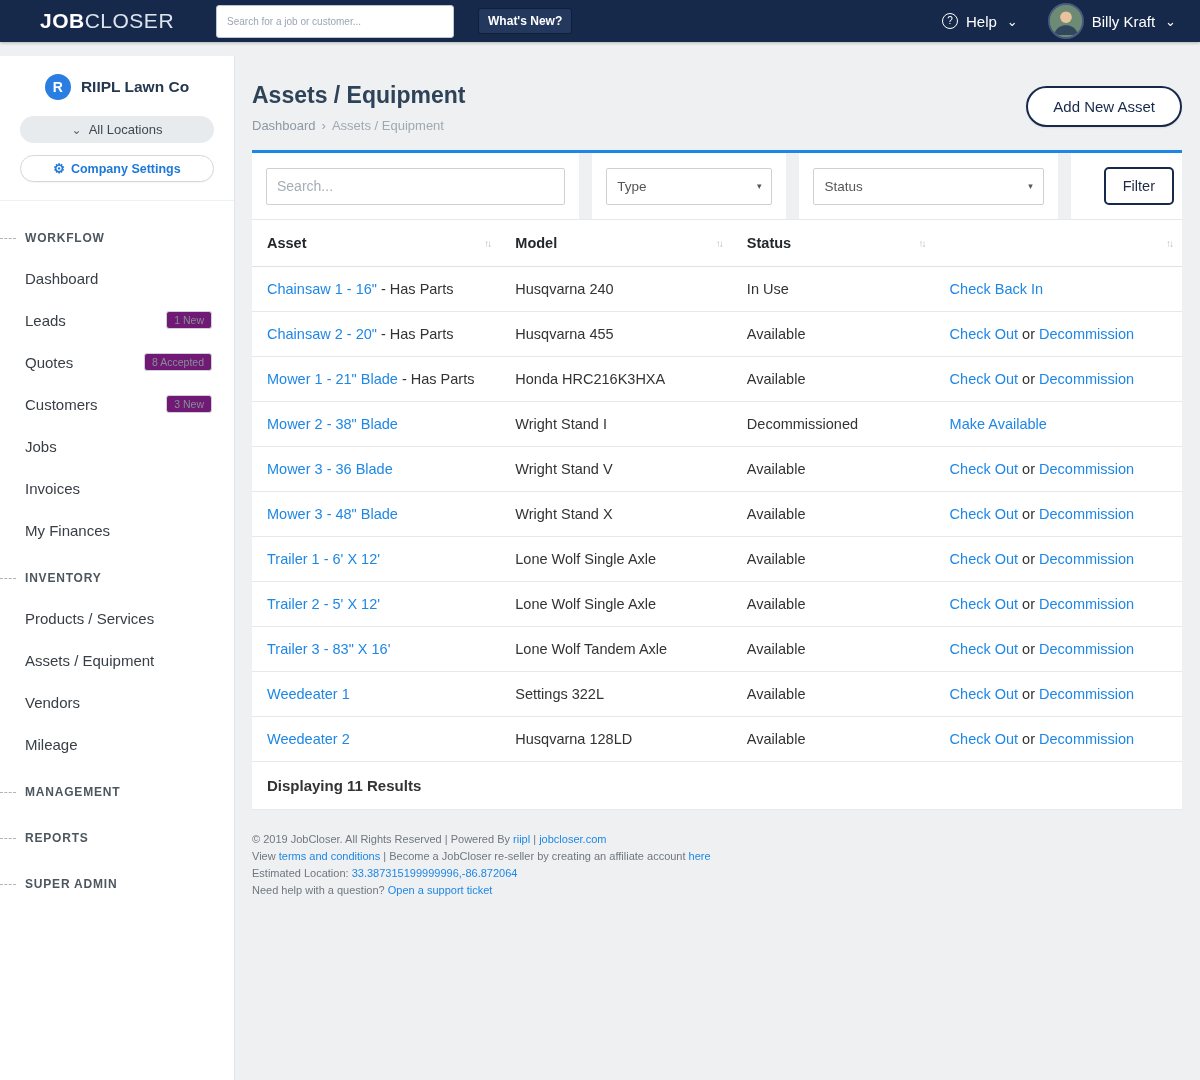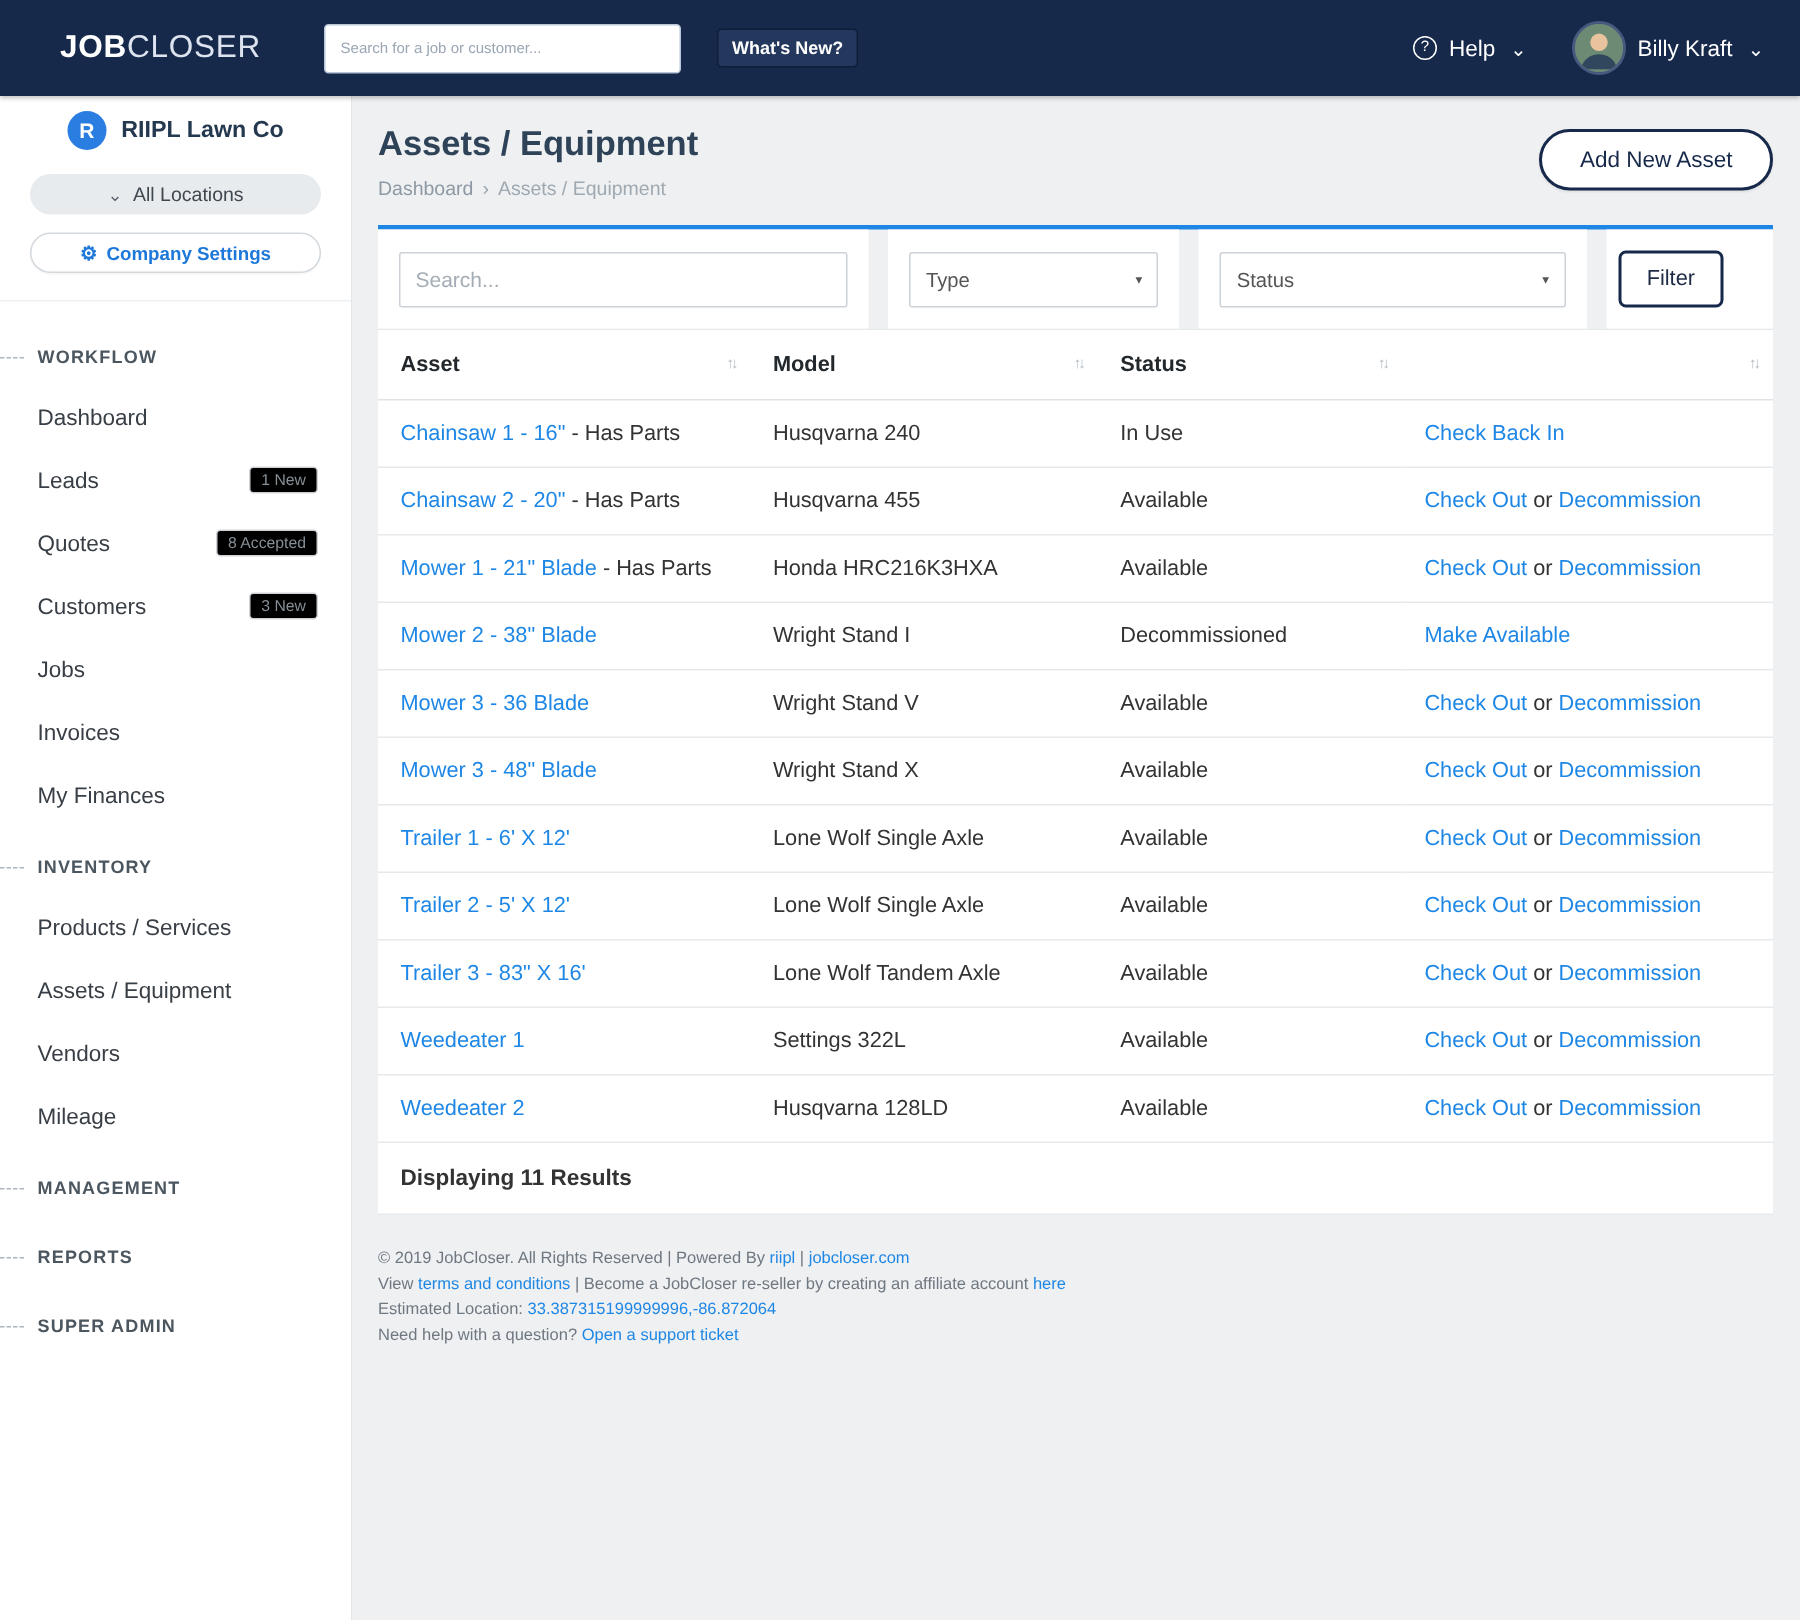"JOBCLOSER" .topbar { height: 64px -> 42px }
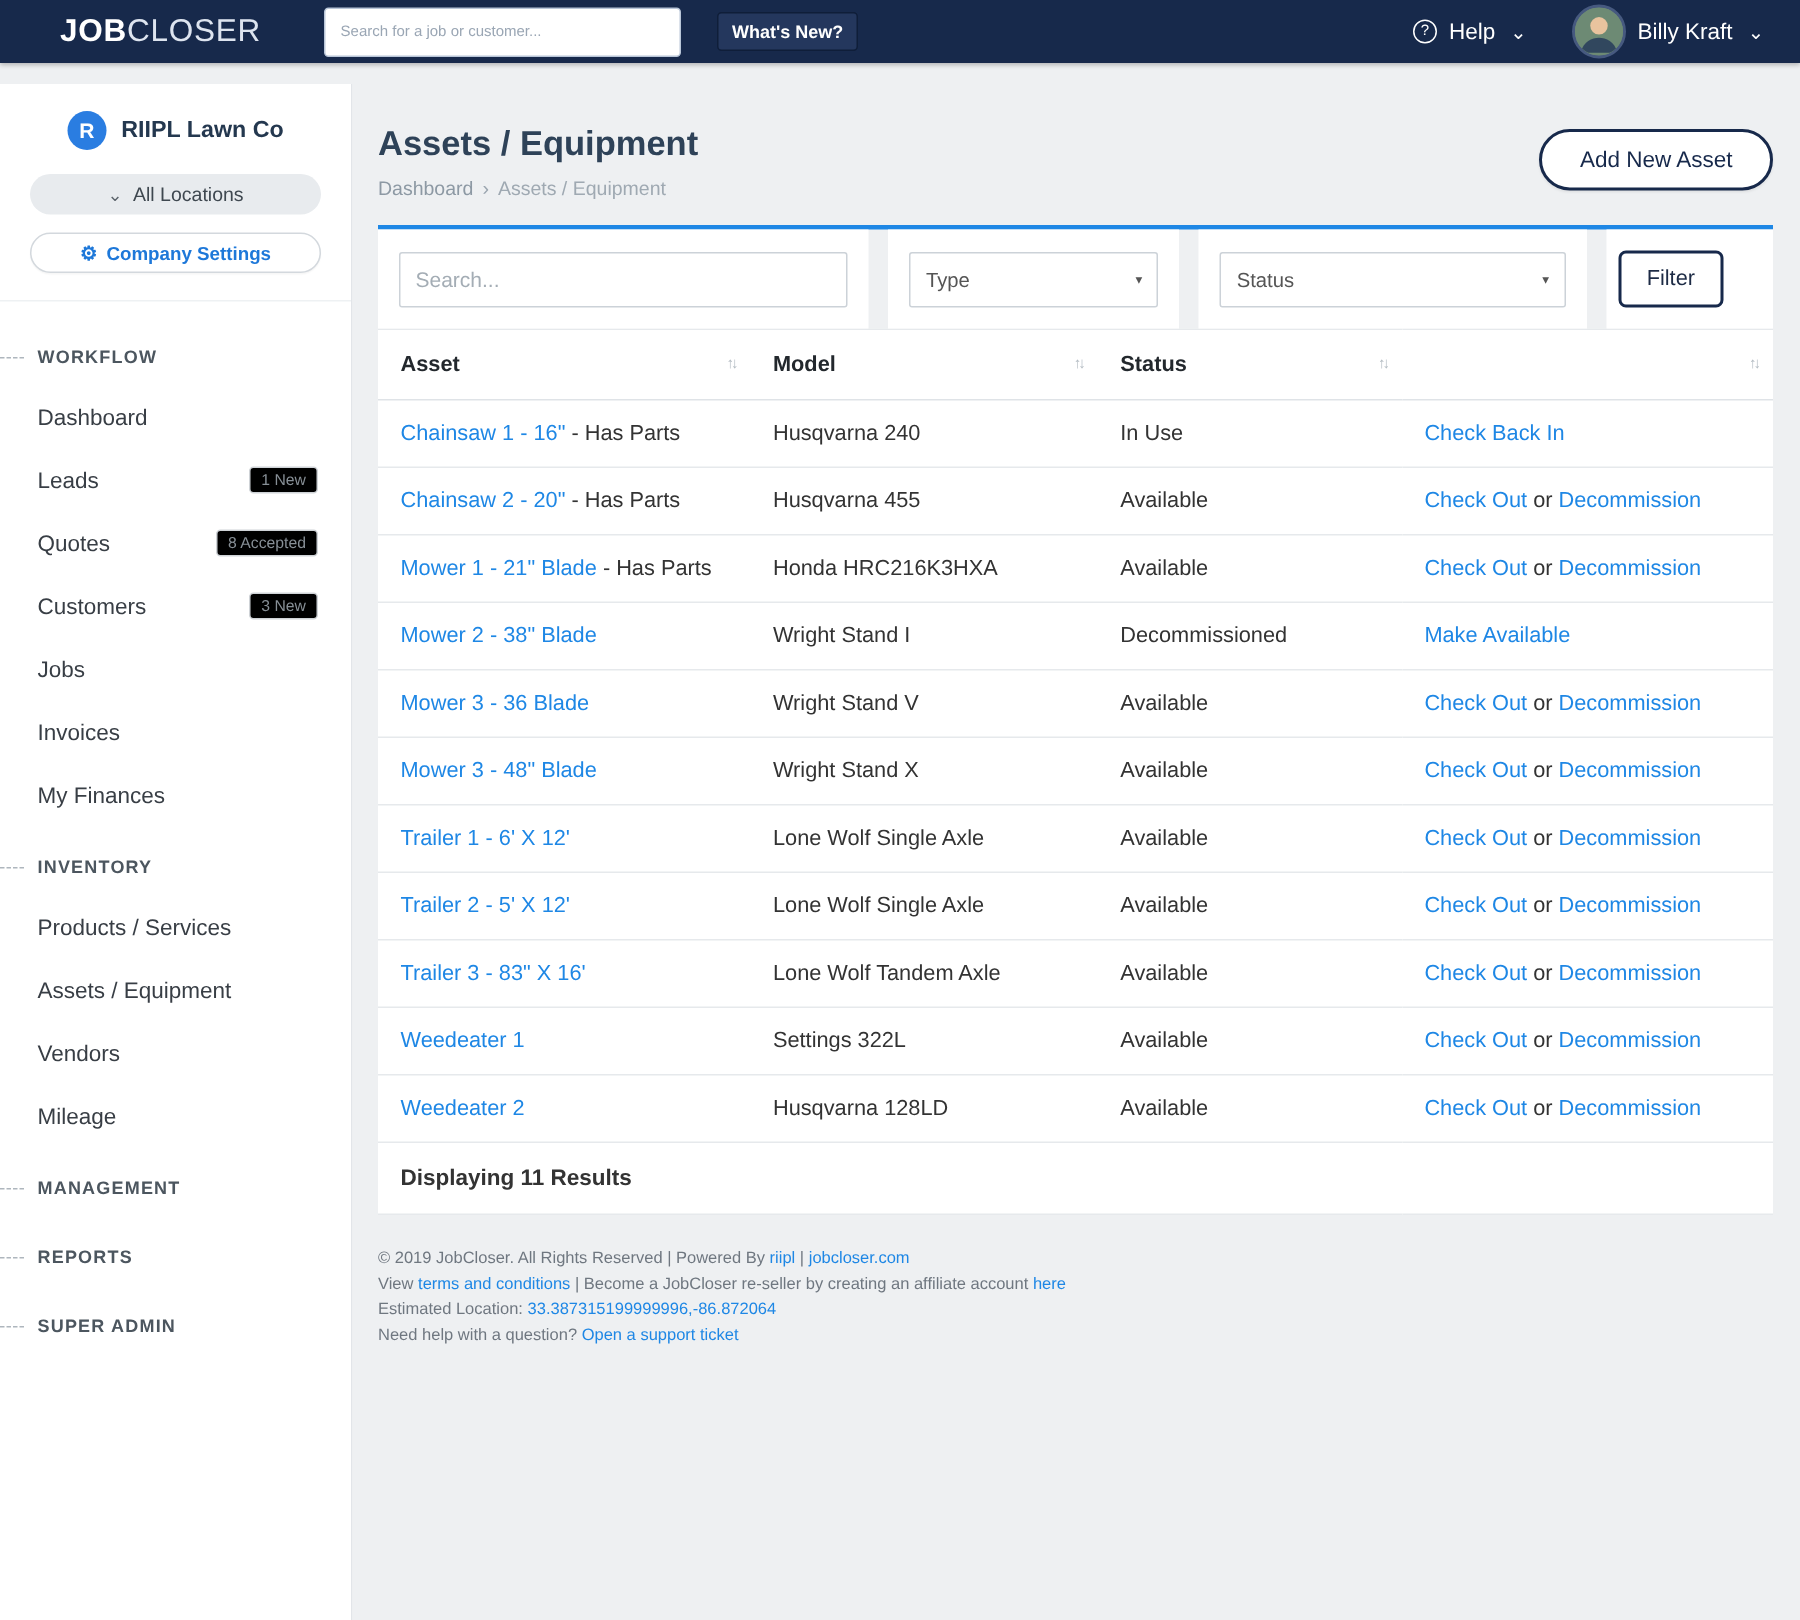"Filter" .fc-filter { justify-content: flex-start -> flex-end }
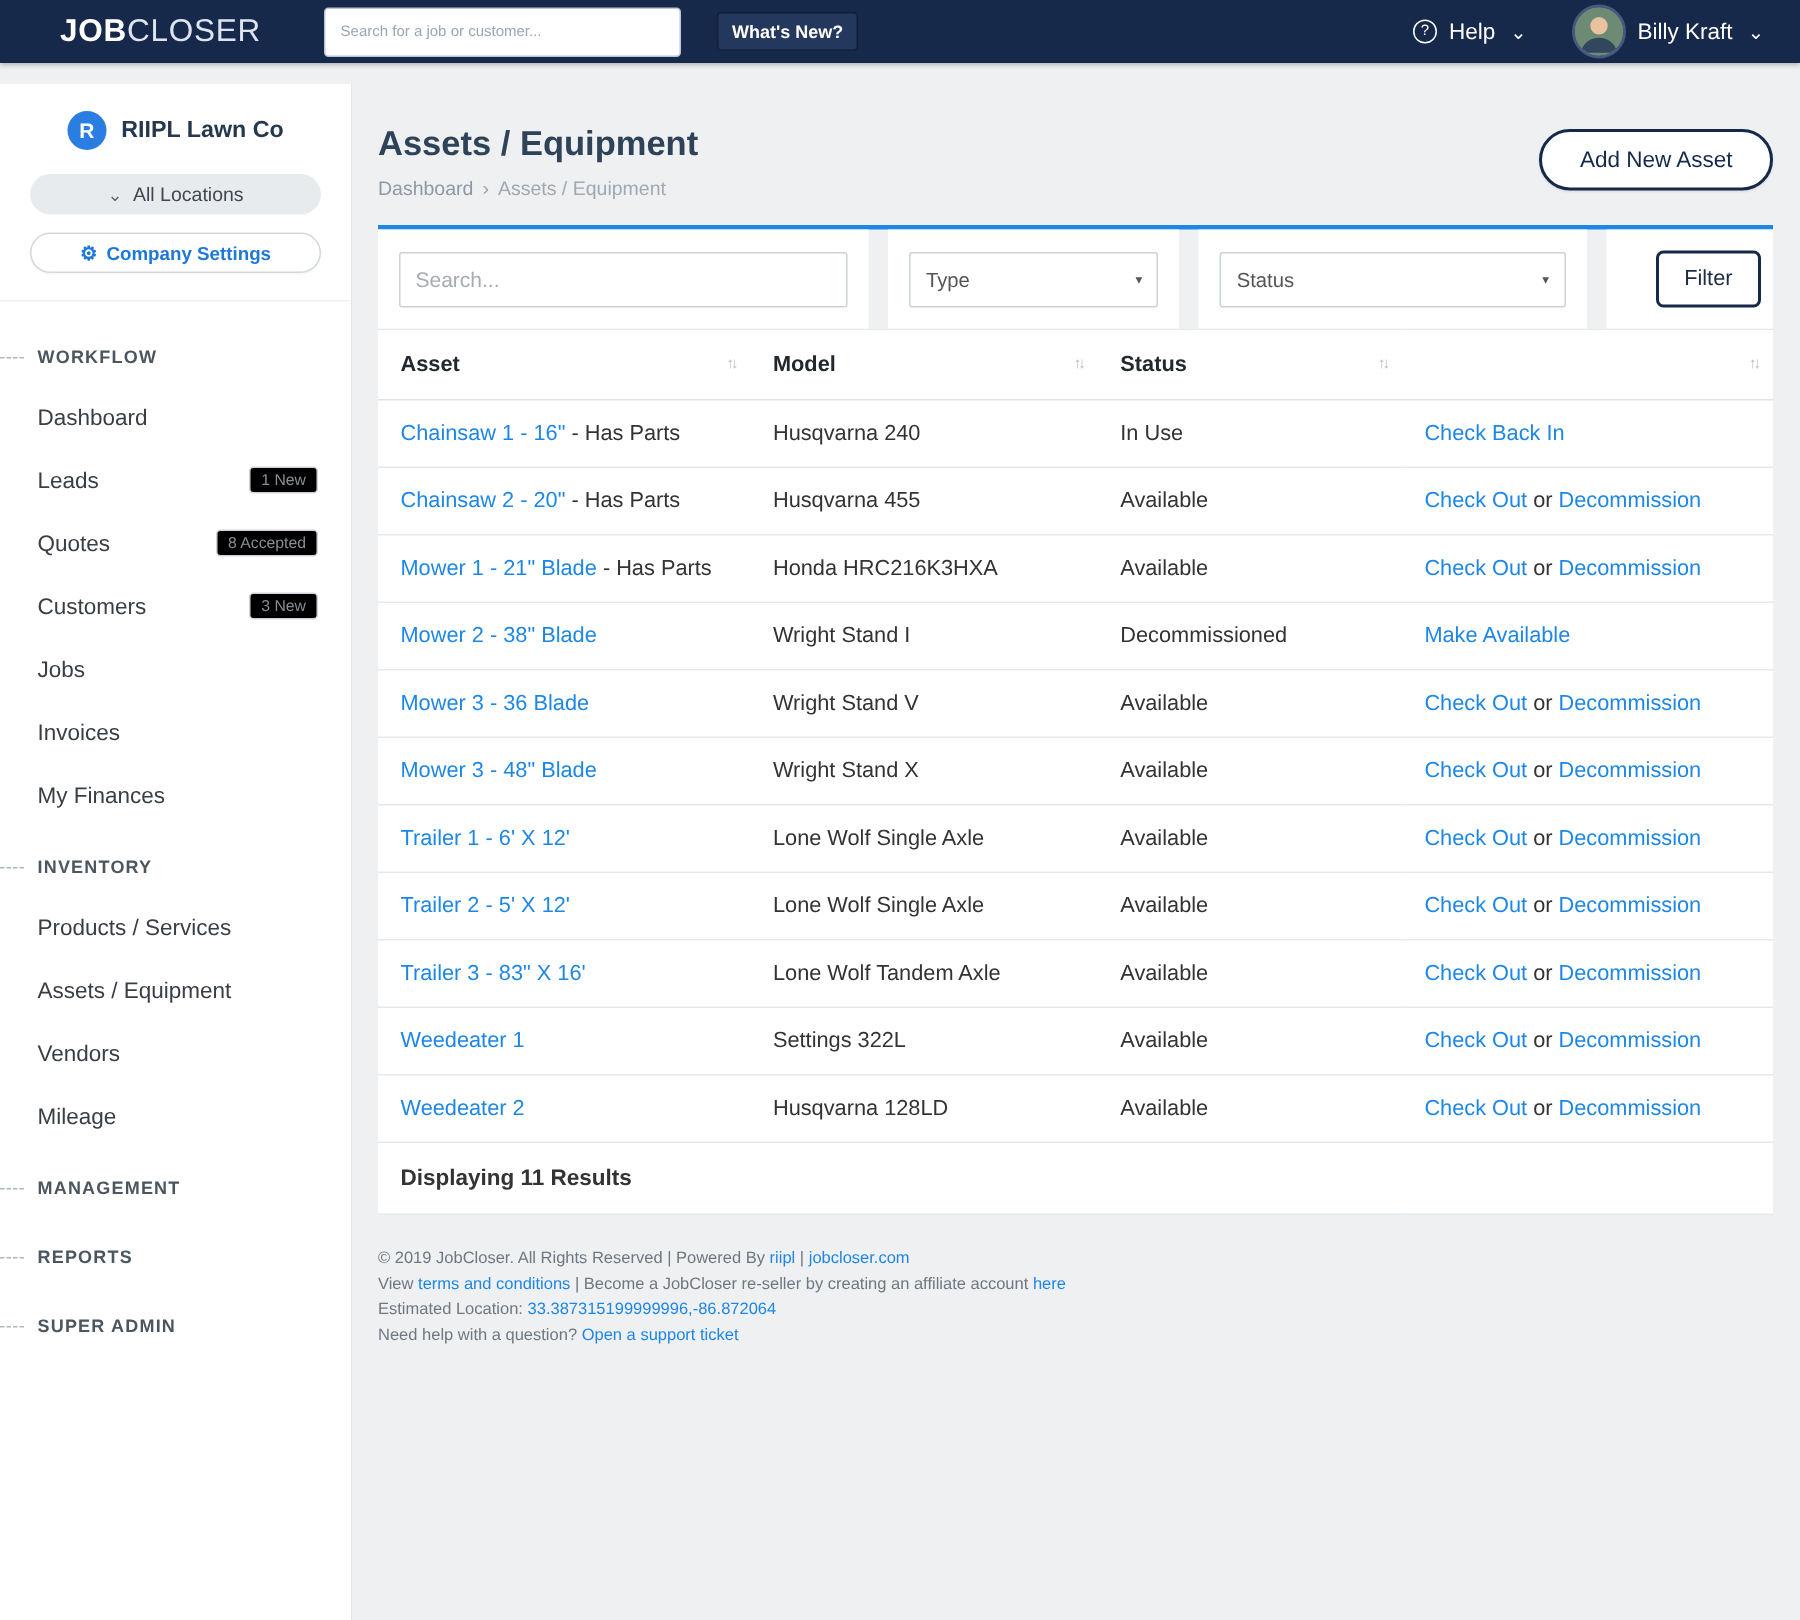"1 New" .nav-badge { background: #000000 -> #701a75 }
